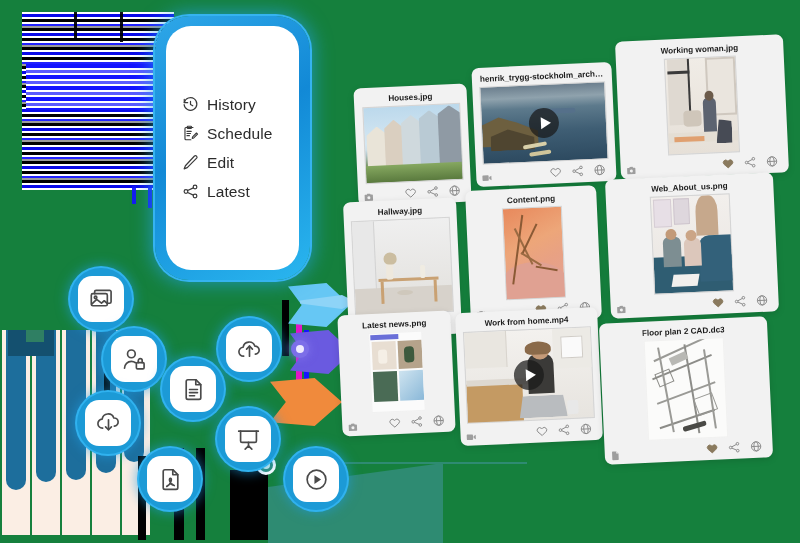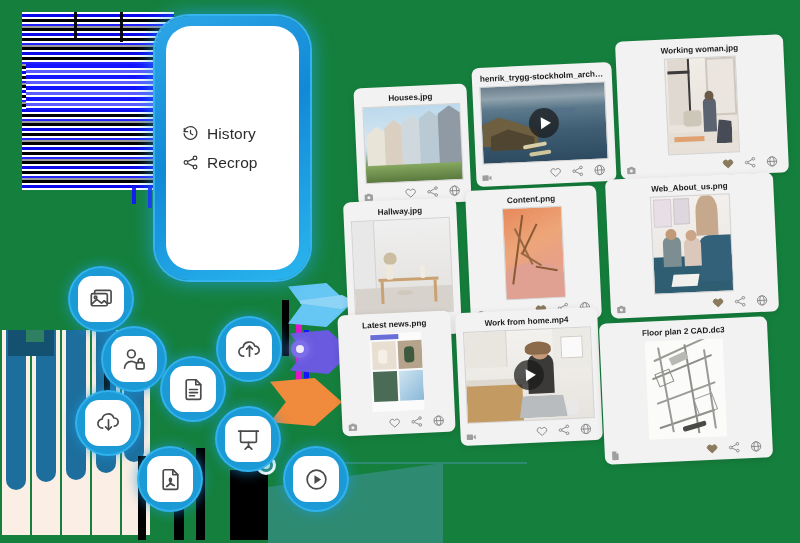"Schedule" div.menu-item { html: none -> <div> <span> <svg> <path></path> <rect></rect> <line></line> <line></line> <line></line> <path></path> </svg> </span> <span>Schedule</span> </div> }
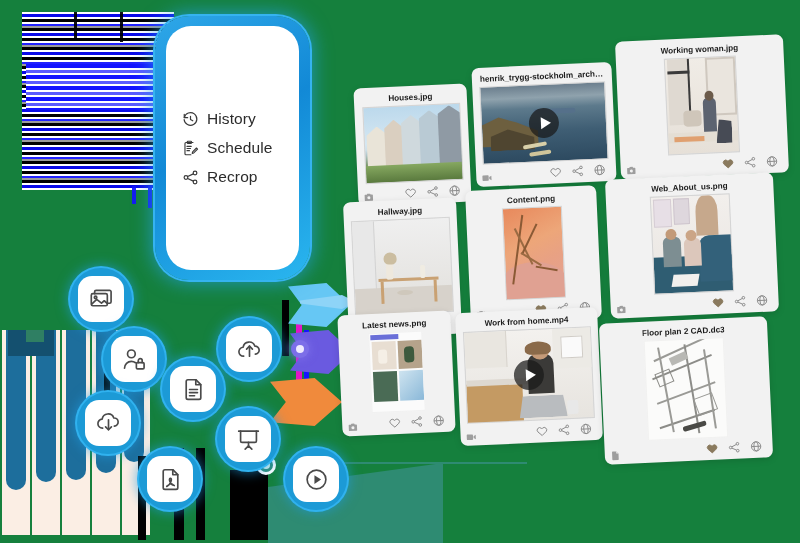"Edit" div.menu-item { html: none -> <div> <span> <svg> <path></path> </svg> </span> <span>Edit</span> </div> }
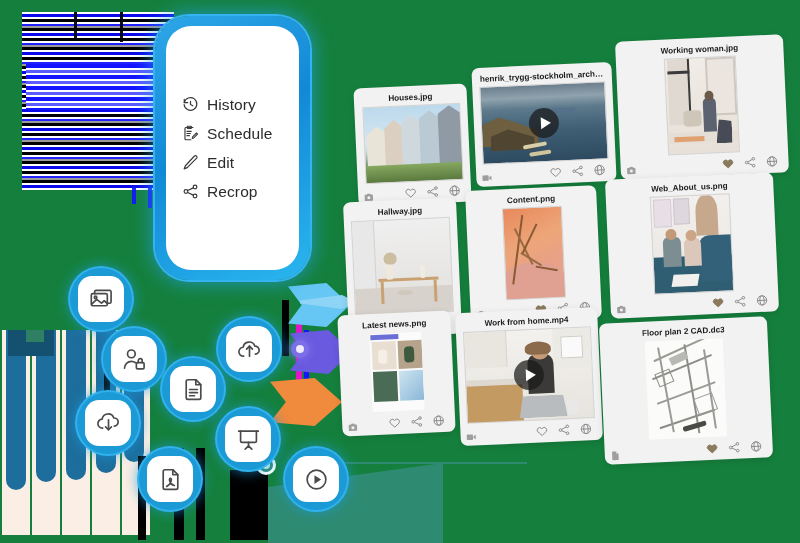"Recrop" span.menu-label { text: Recrop -> Latest }
